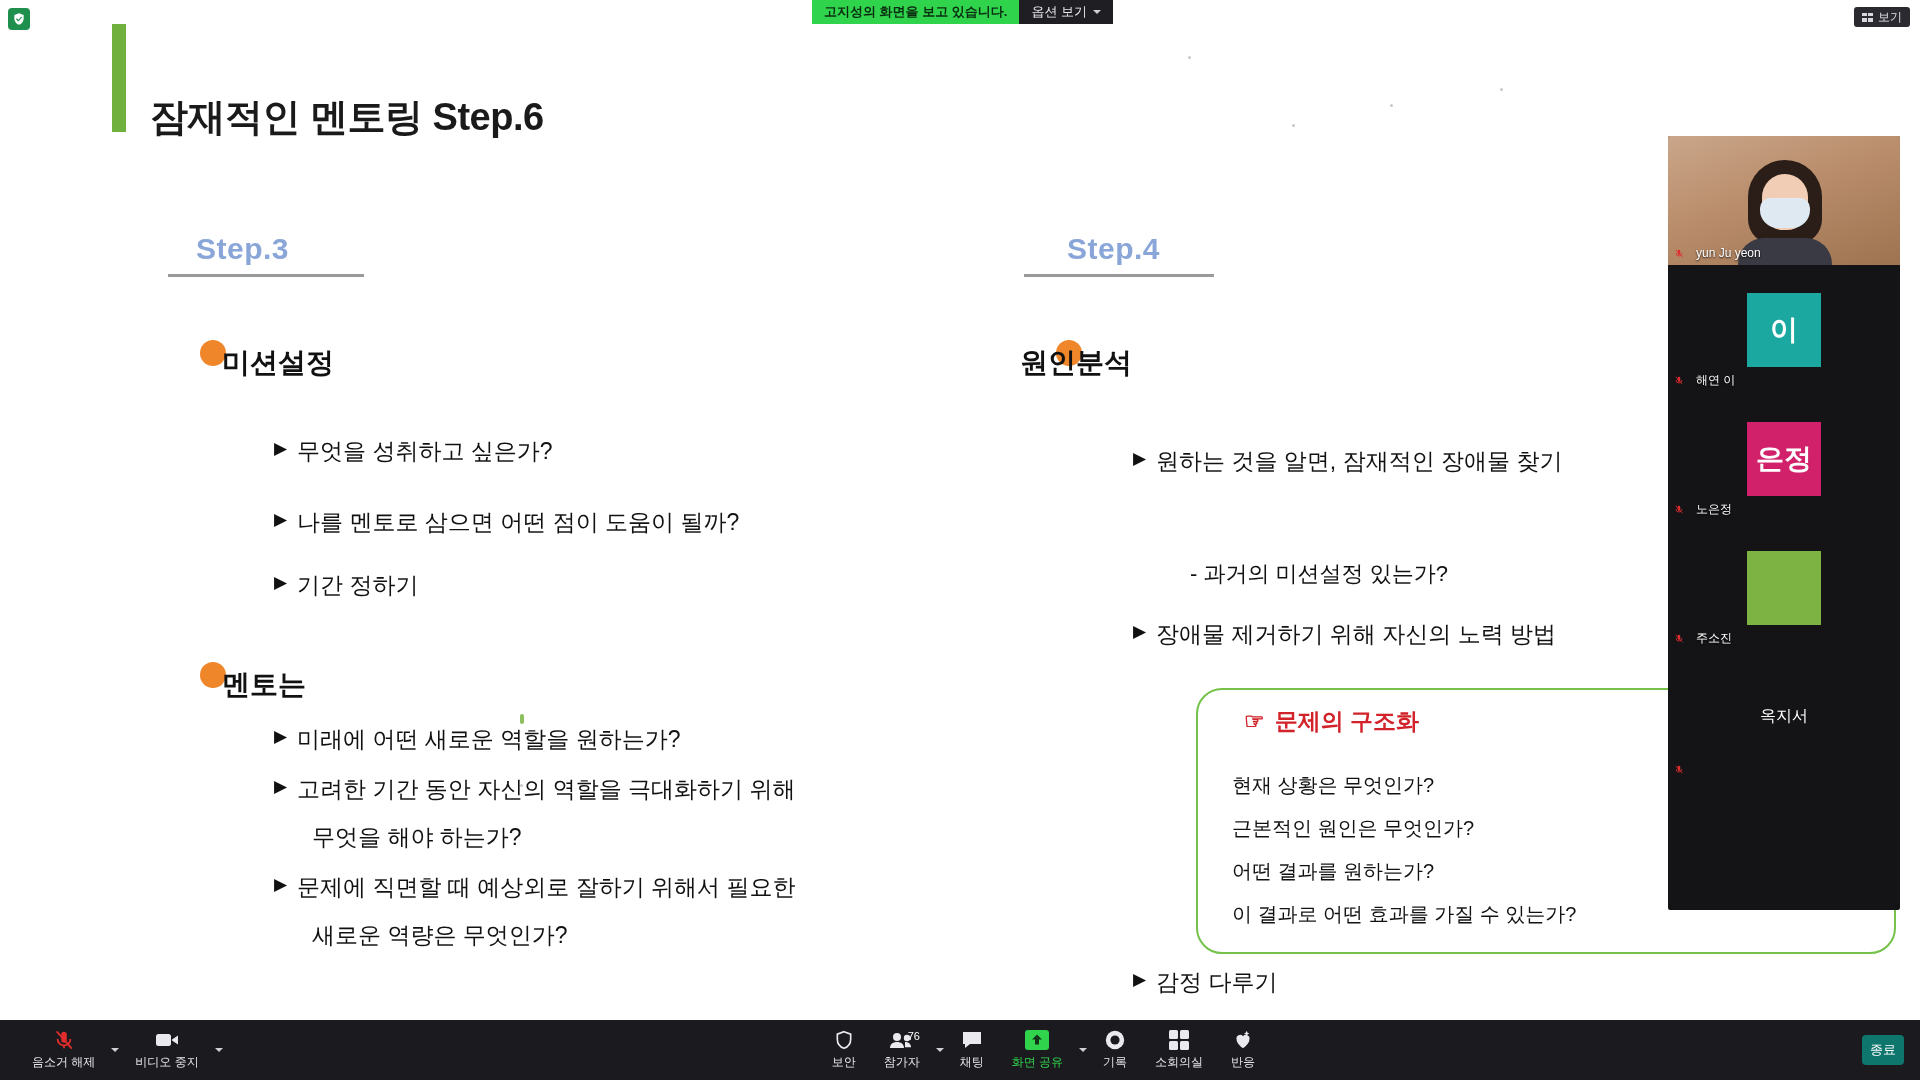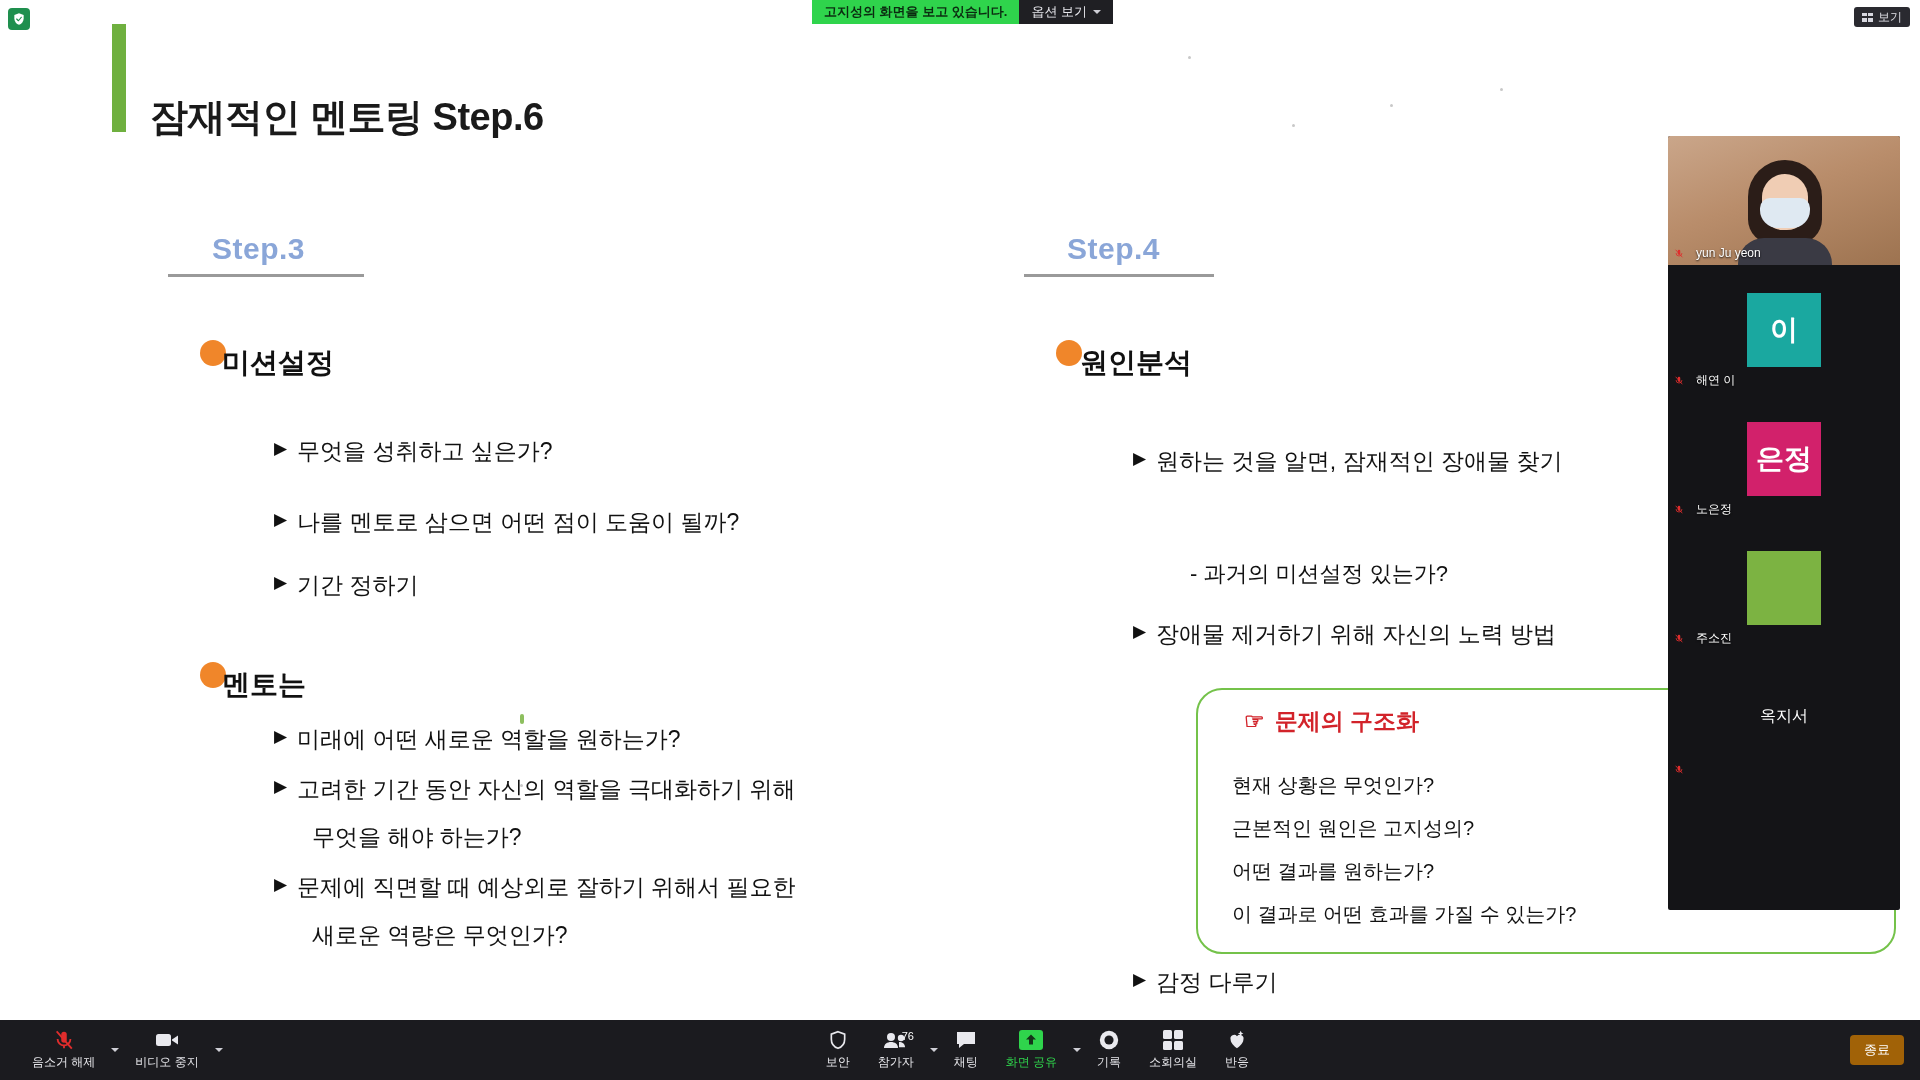"Step.3" div.step-head { left: 212px -> 196px }
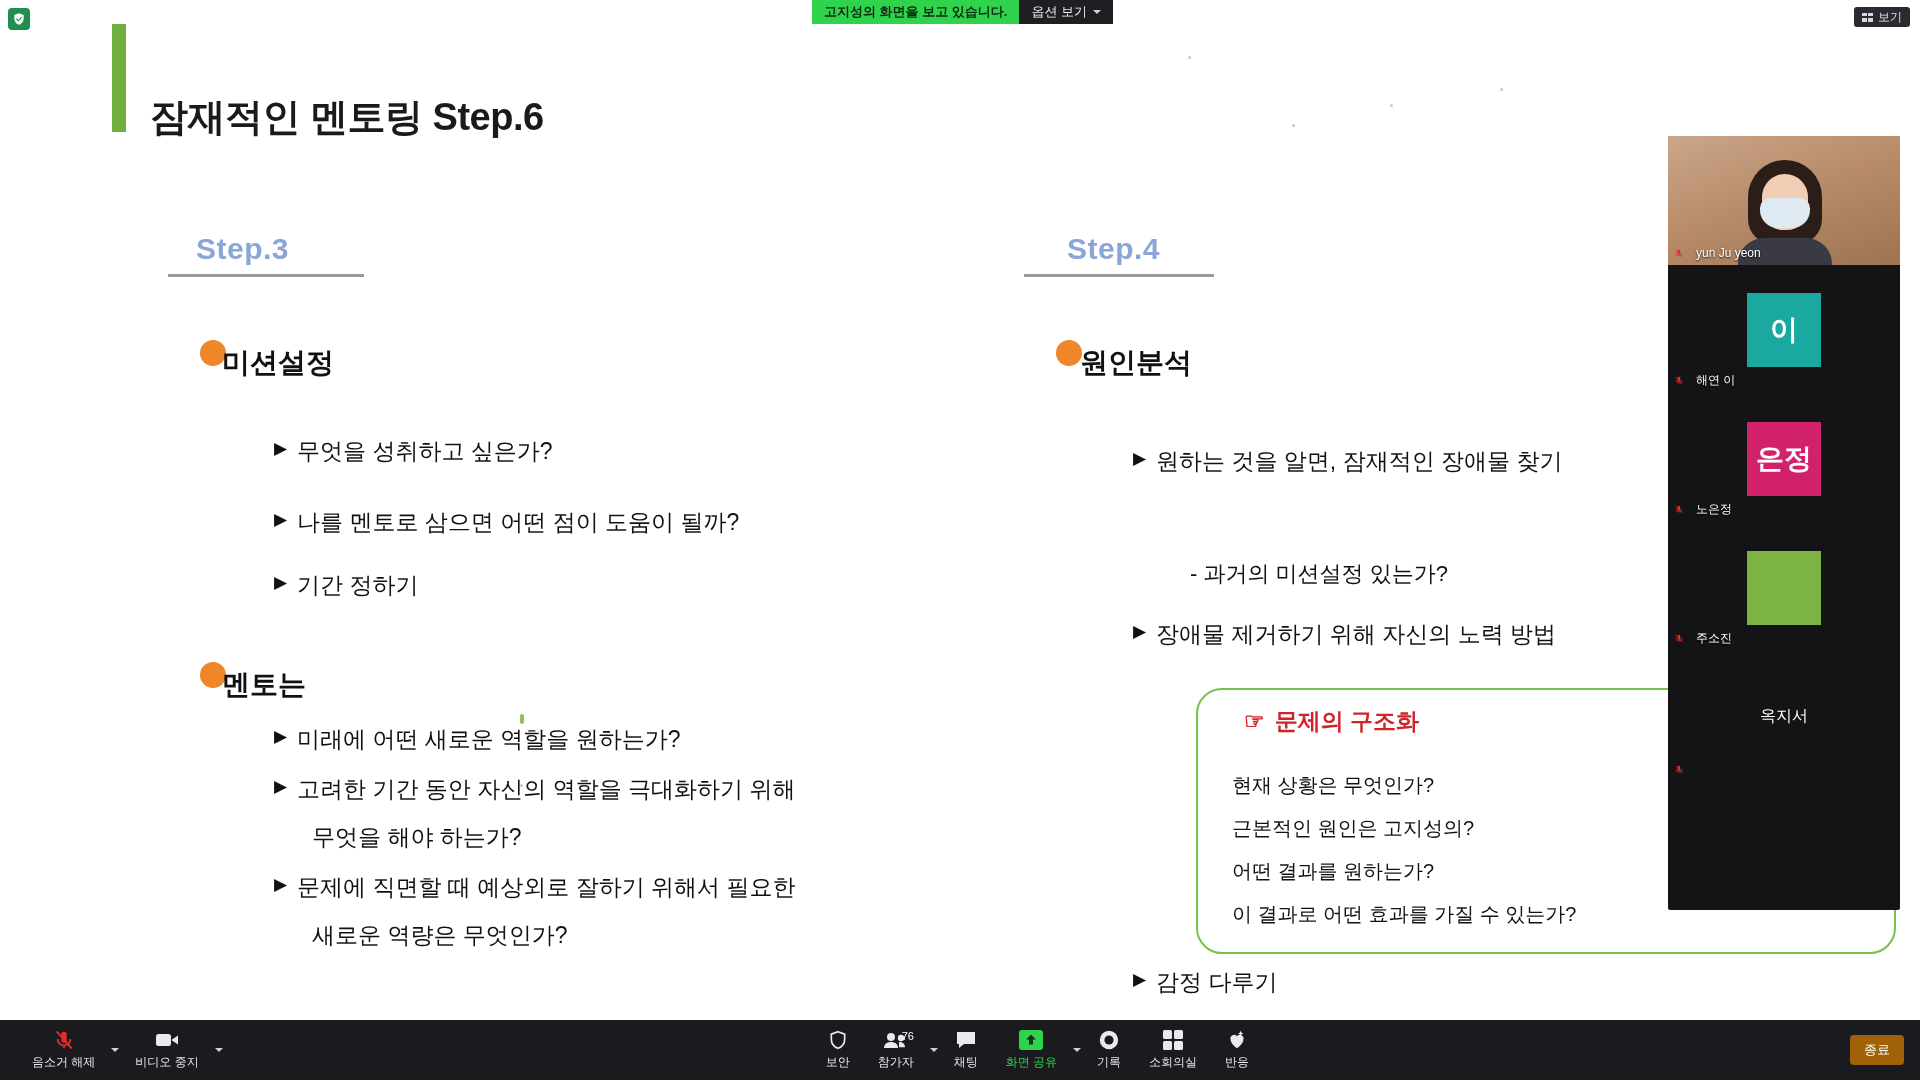"원인분석" div.sec-title { left: 1080px -> 1020px }
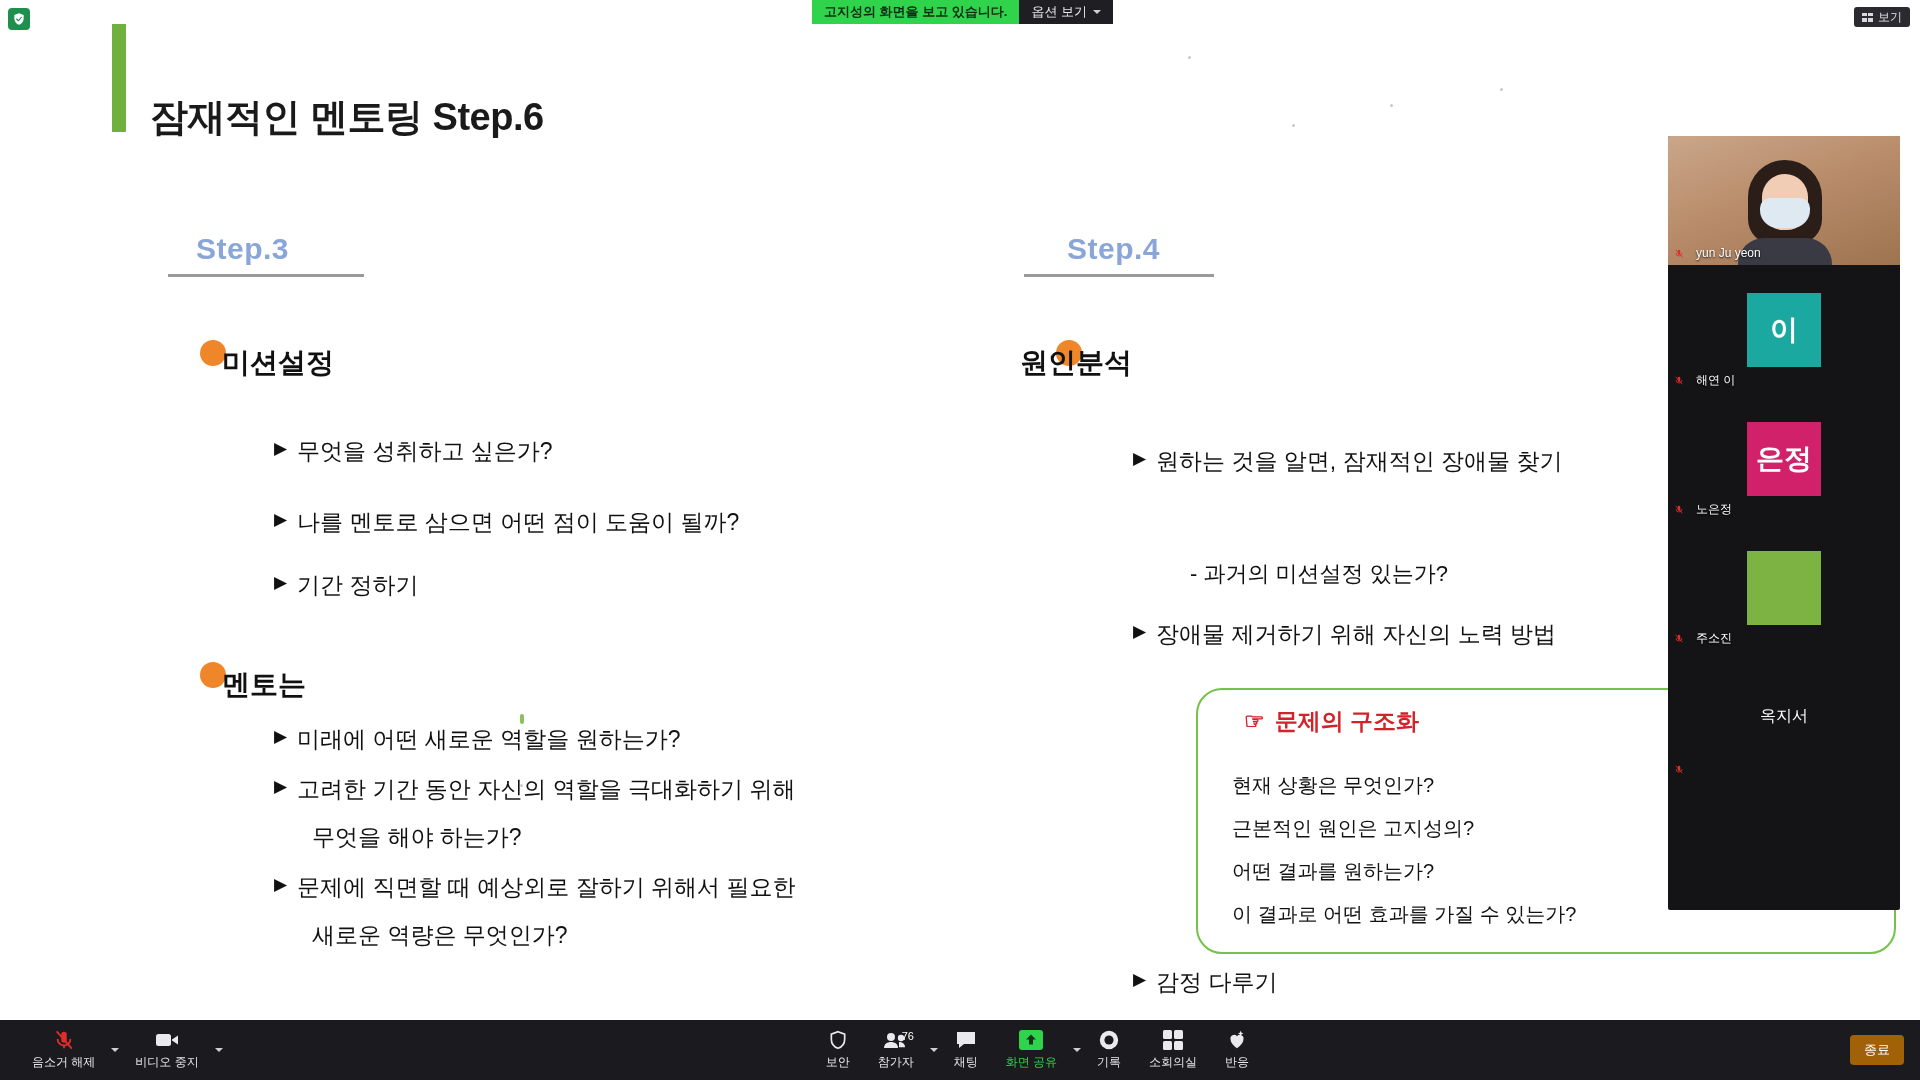"근본적인 원인은 고지성의?" div.callout-line { text: 고지성의 -> 무엇인가 }
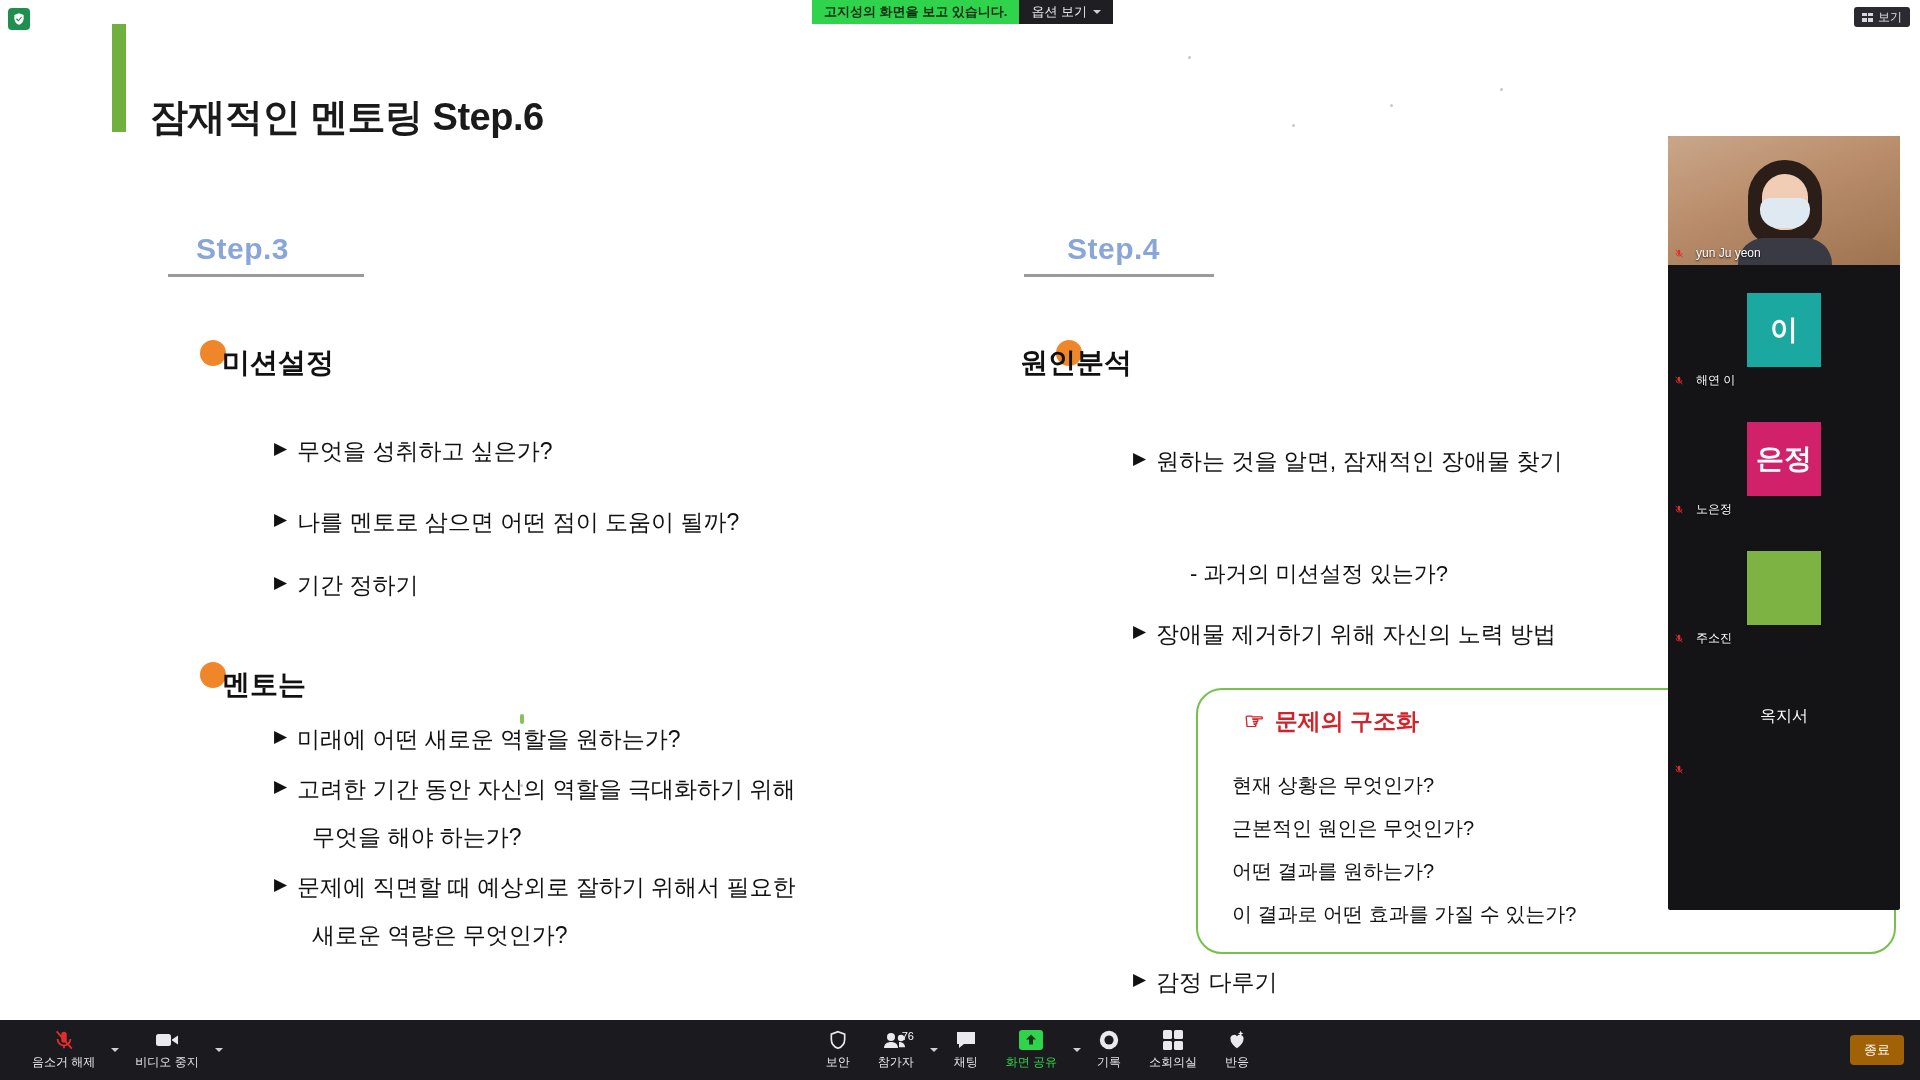"종료" .end-btn { background: #a16207 -> #0f766e; padding: 6px 14px -> 6px 8px }
